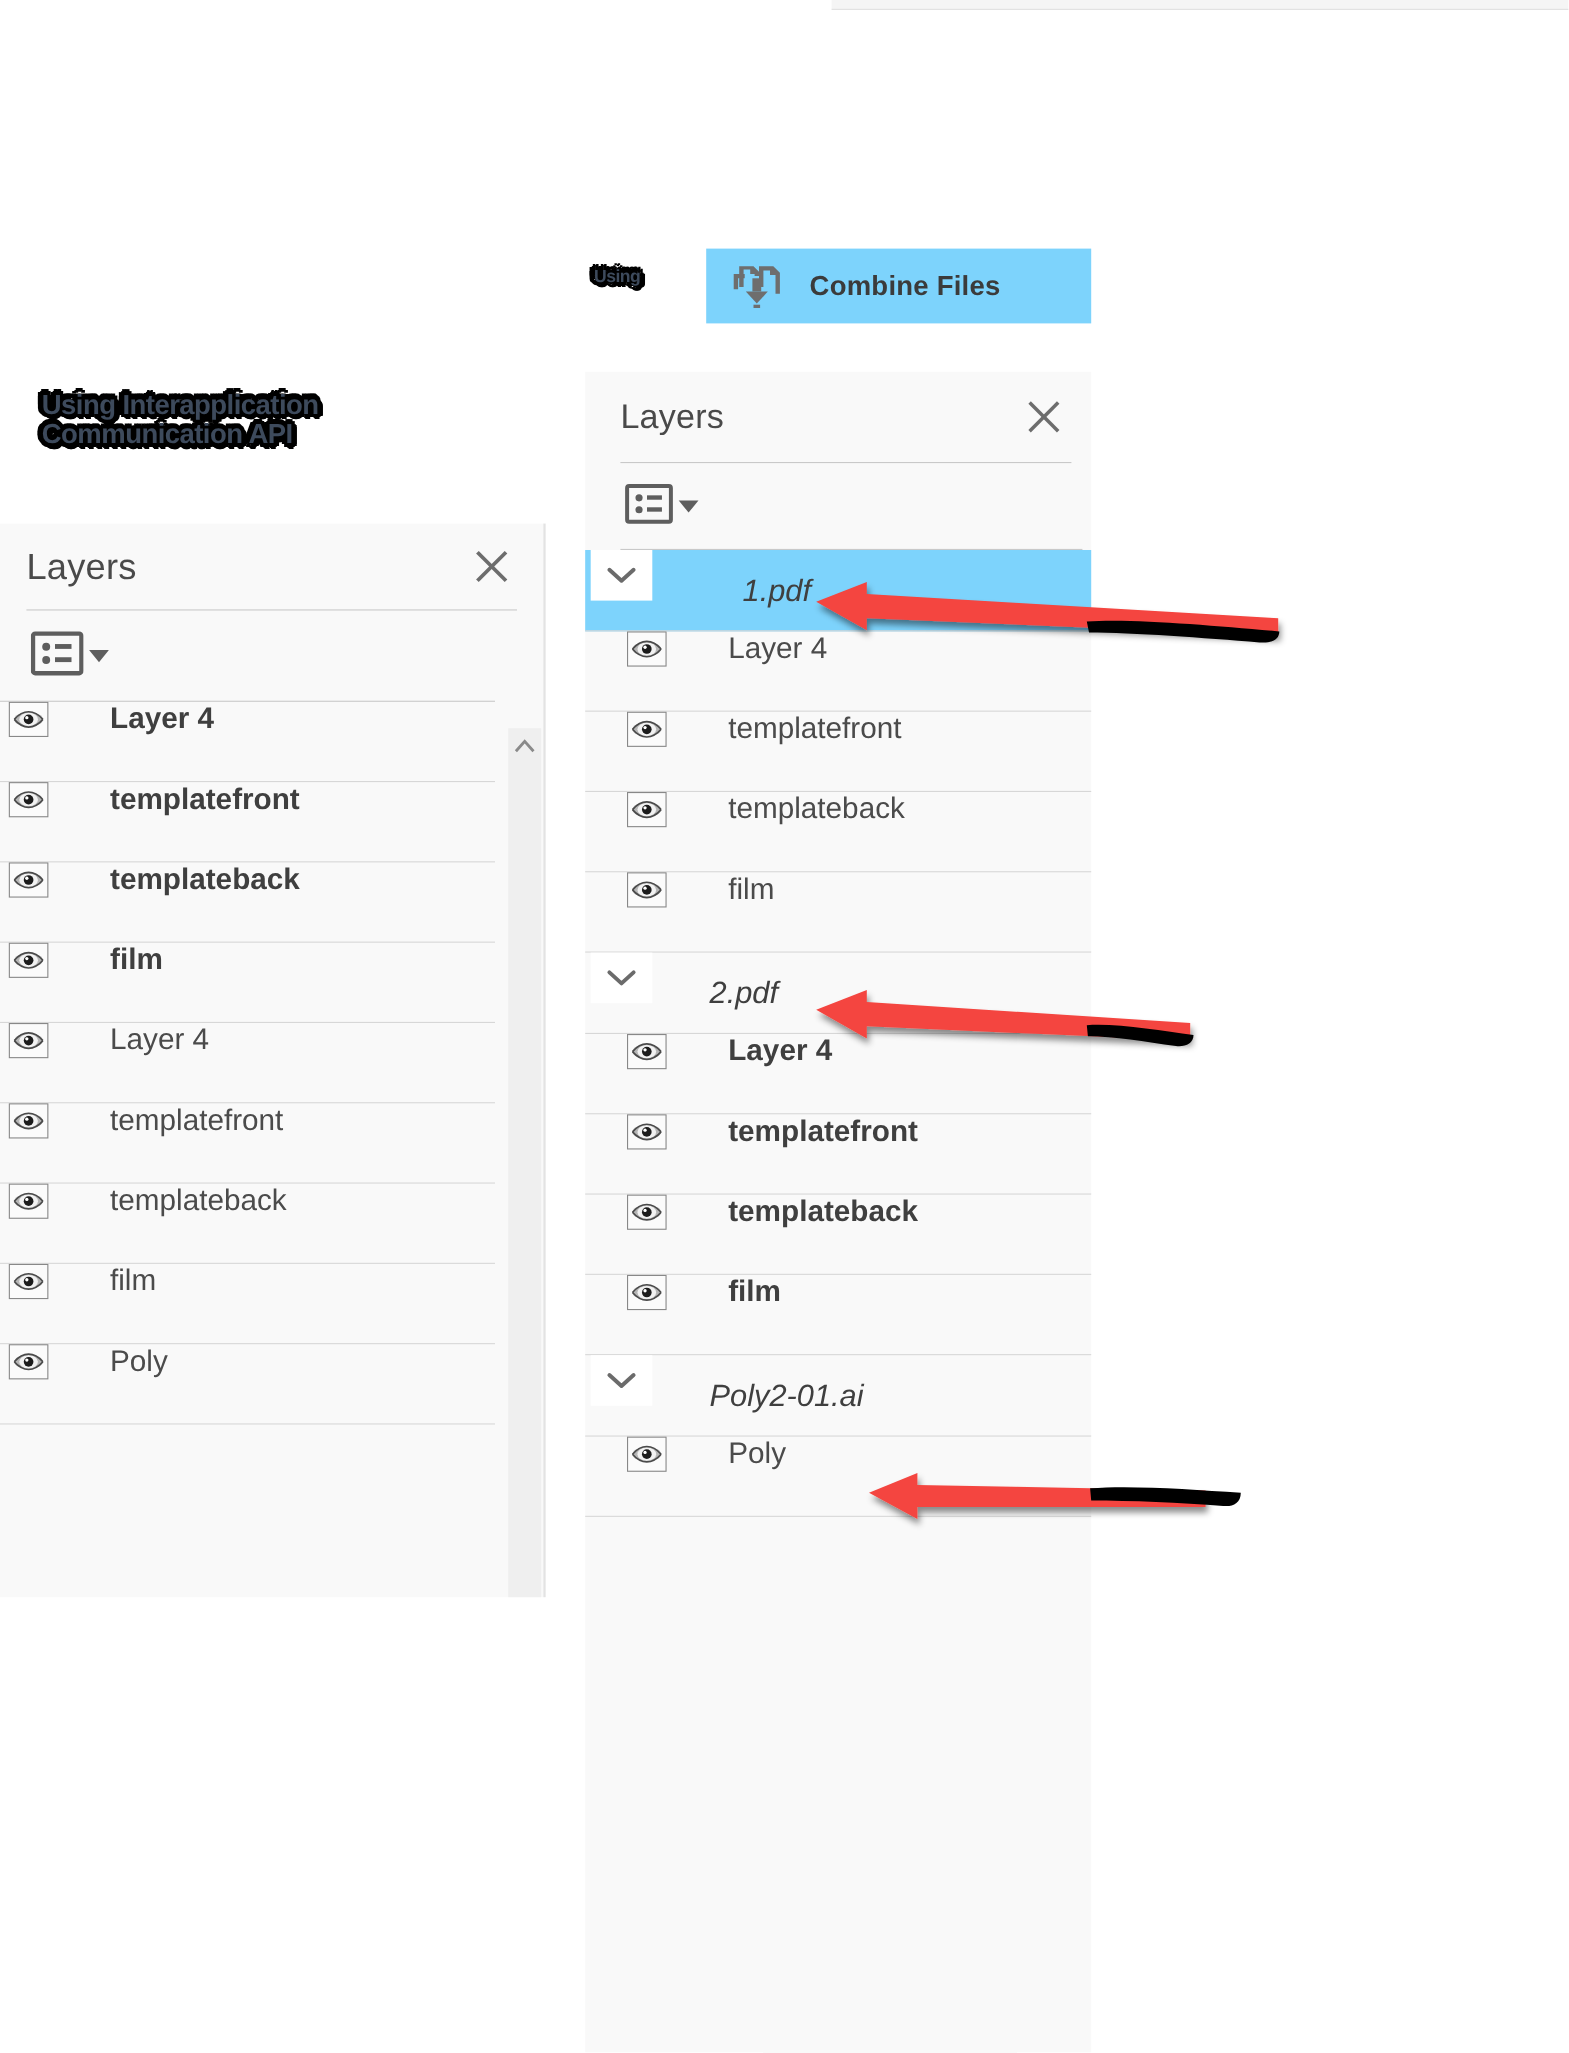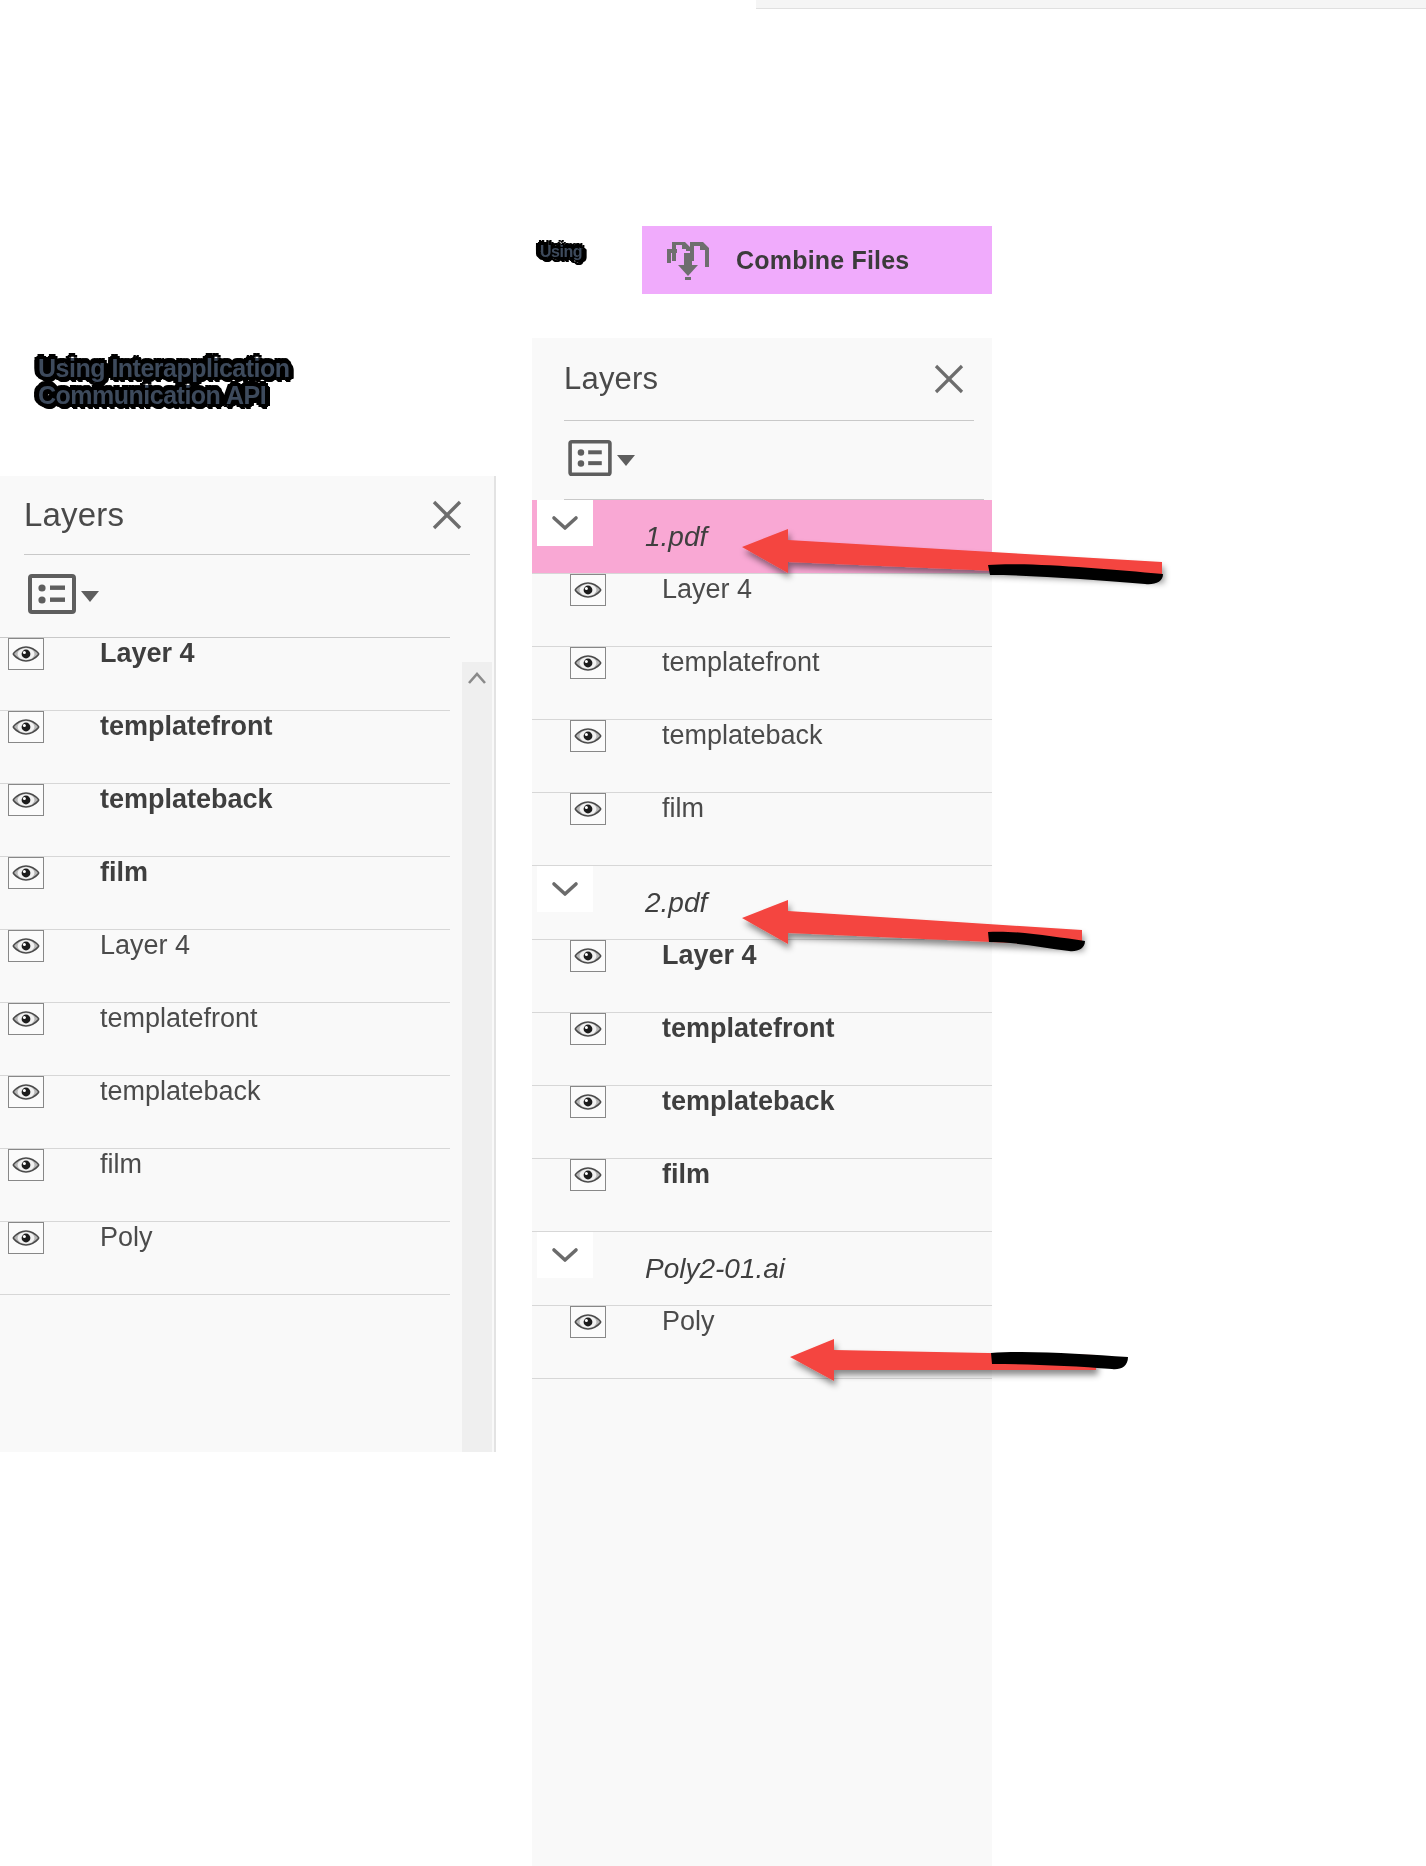"Combine Files" #combine-files-bar { background: #f0abfc -> #7dd3fc }
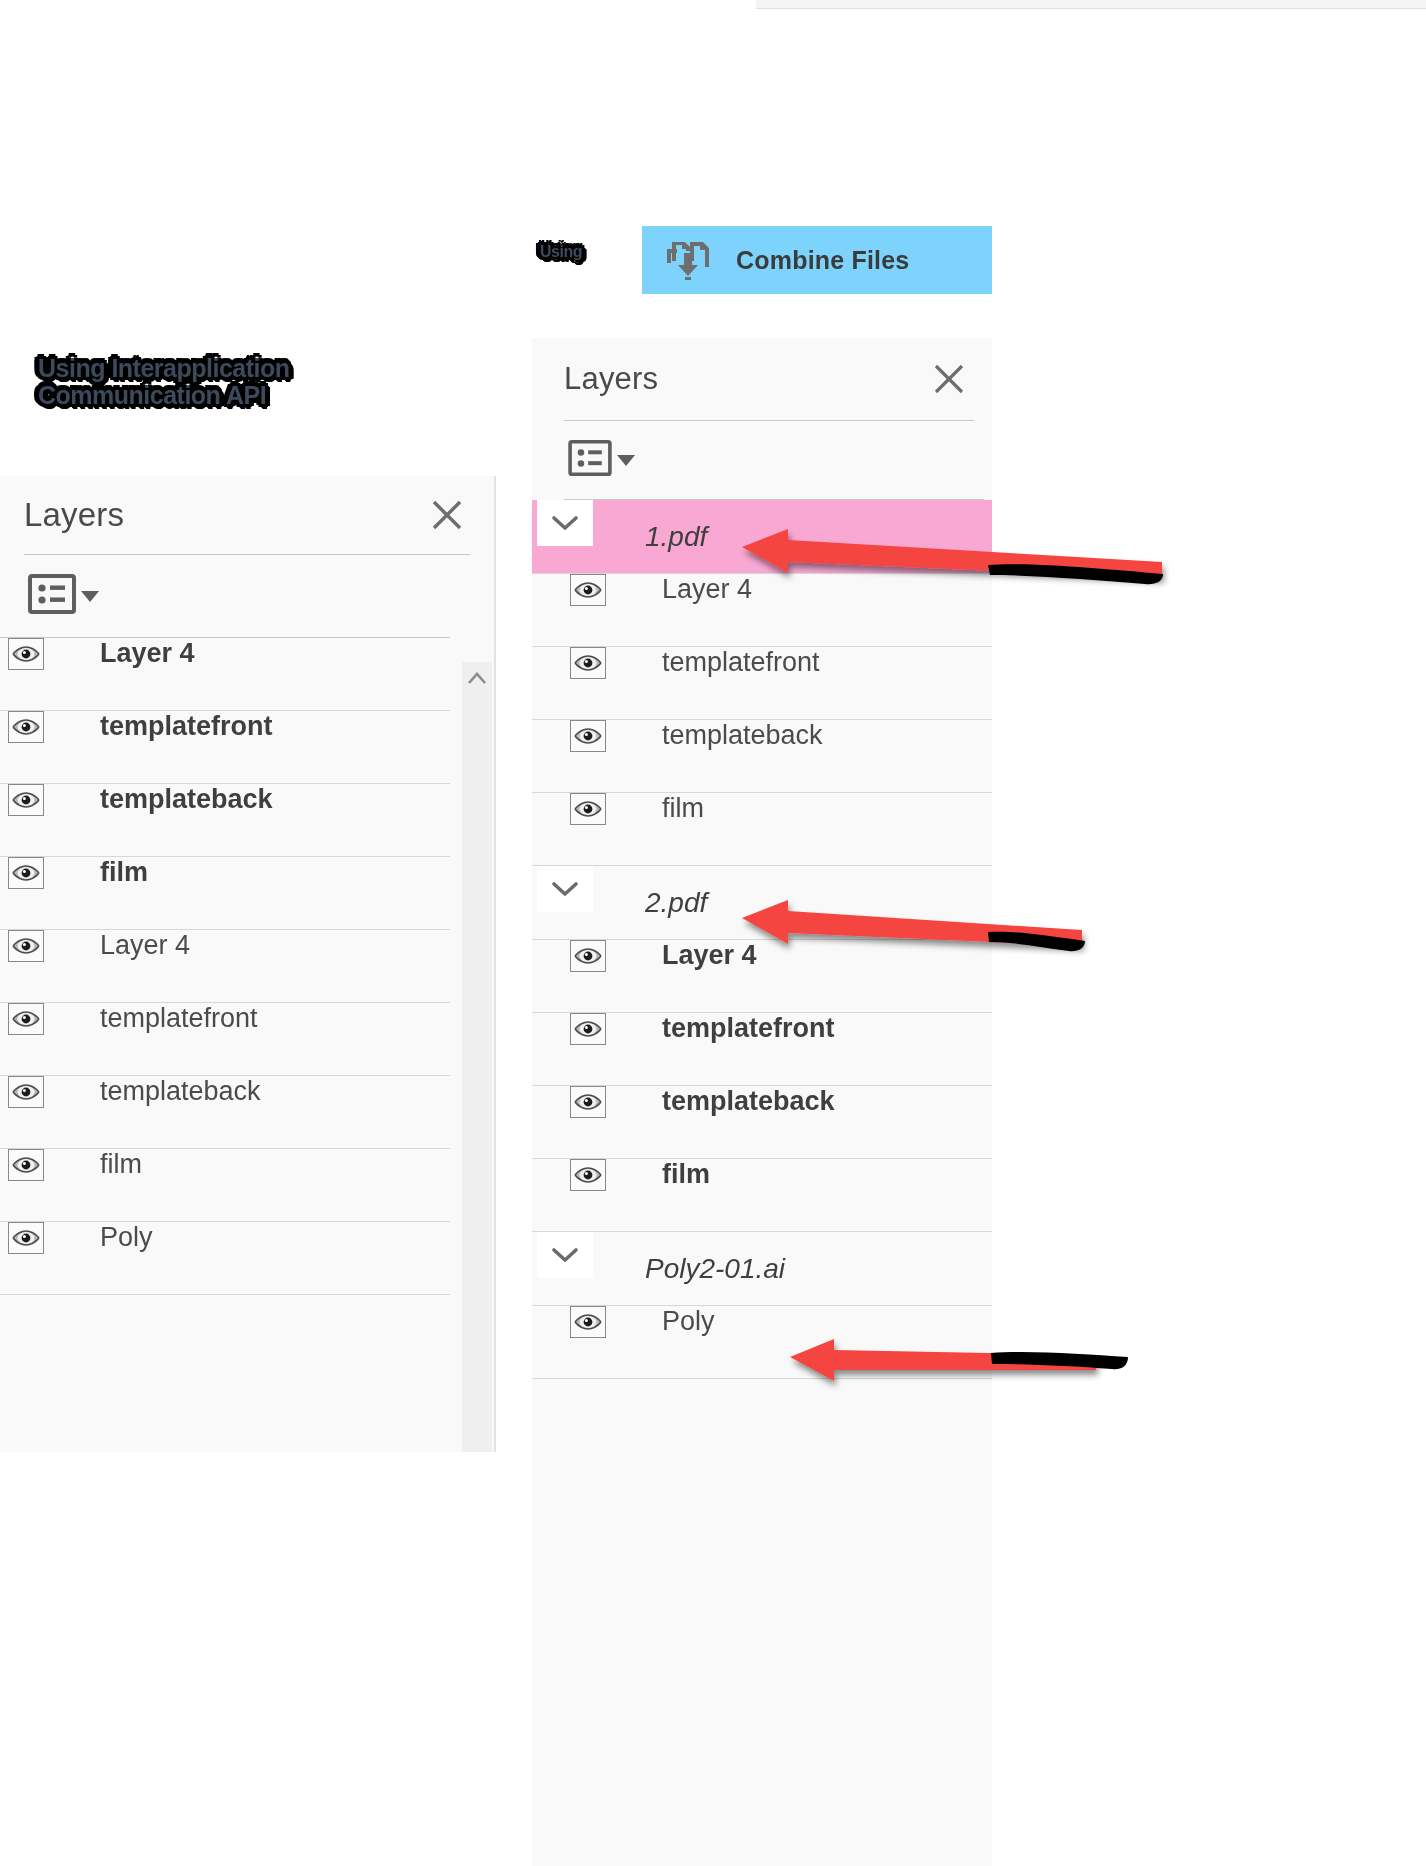"1.pdf" .group-row.selected { background: #f9a8d4 -> #7dd3fc; gap: none -> 30px }
